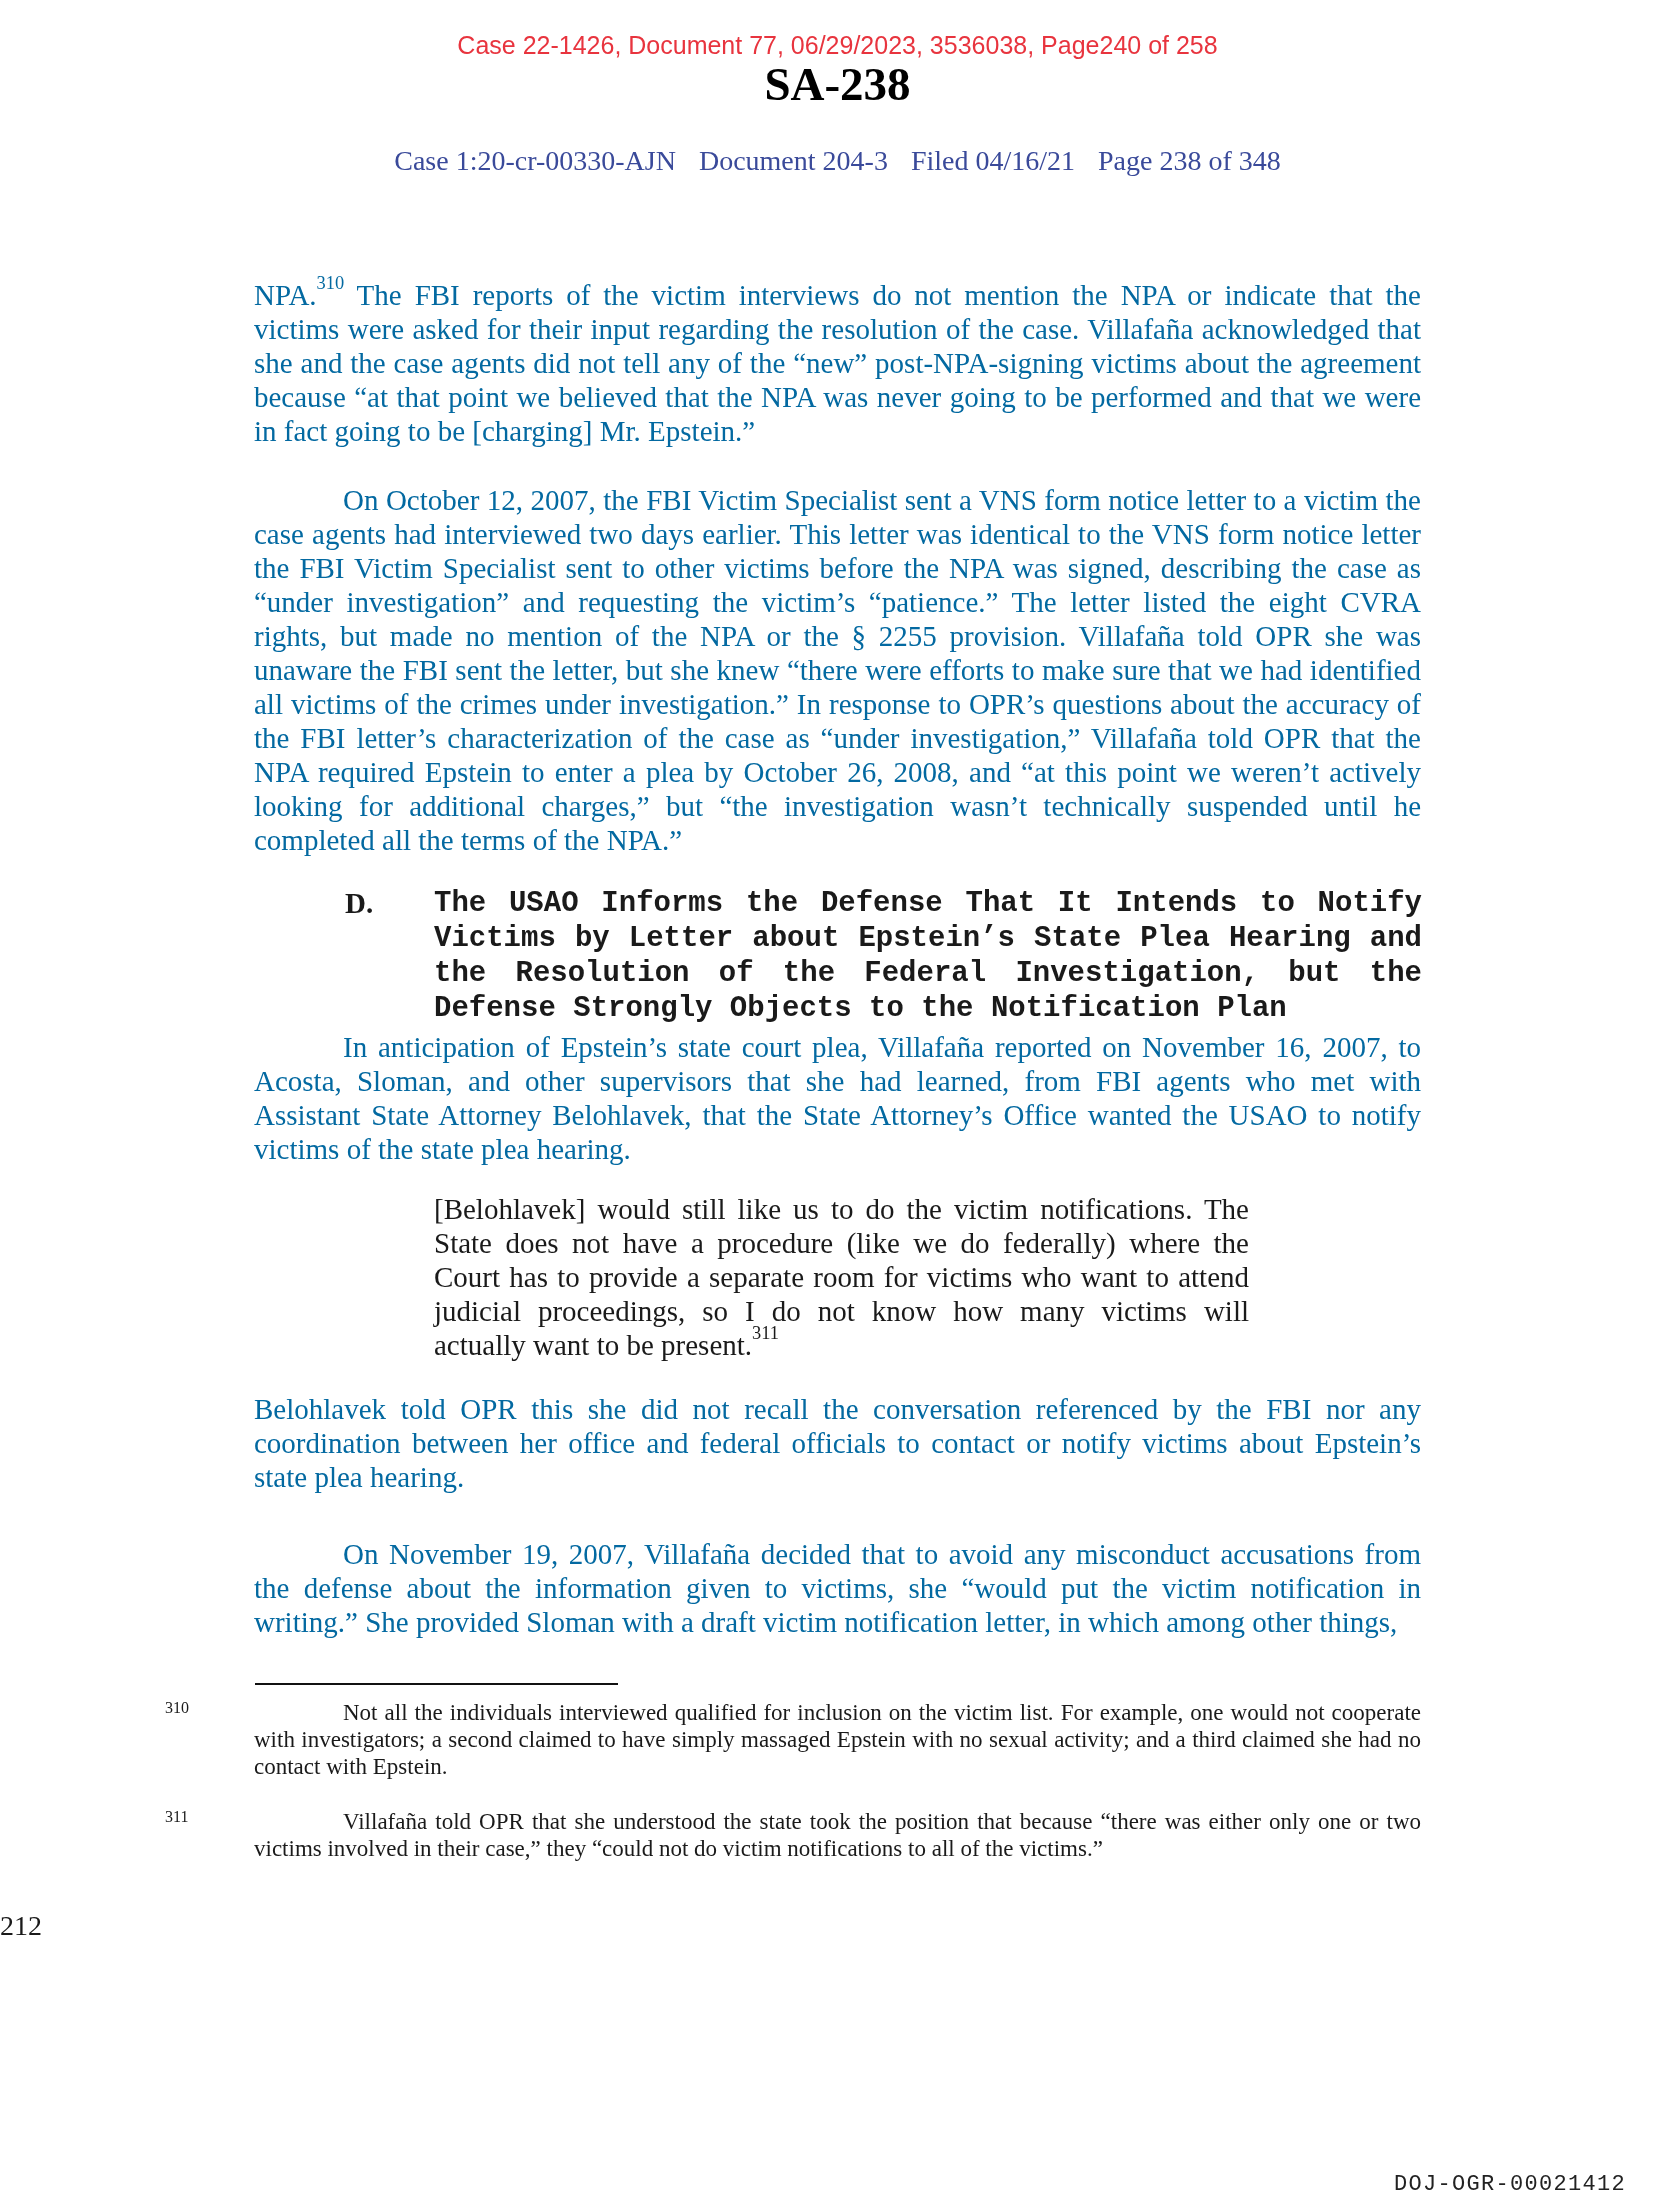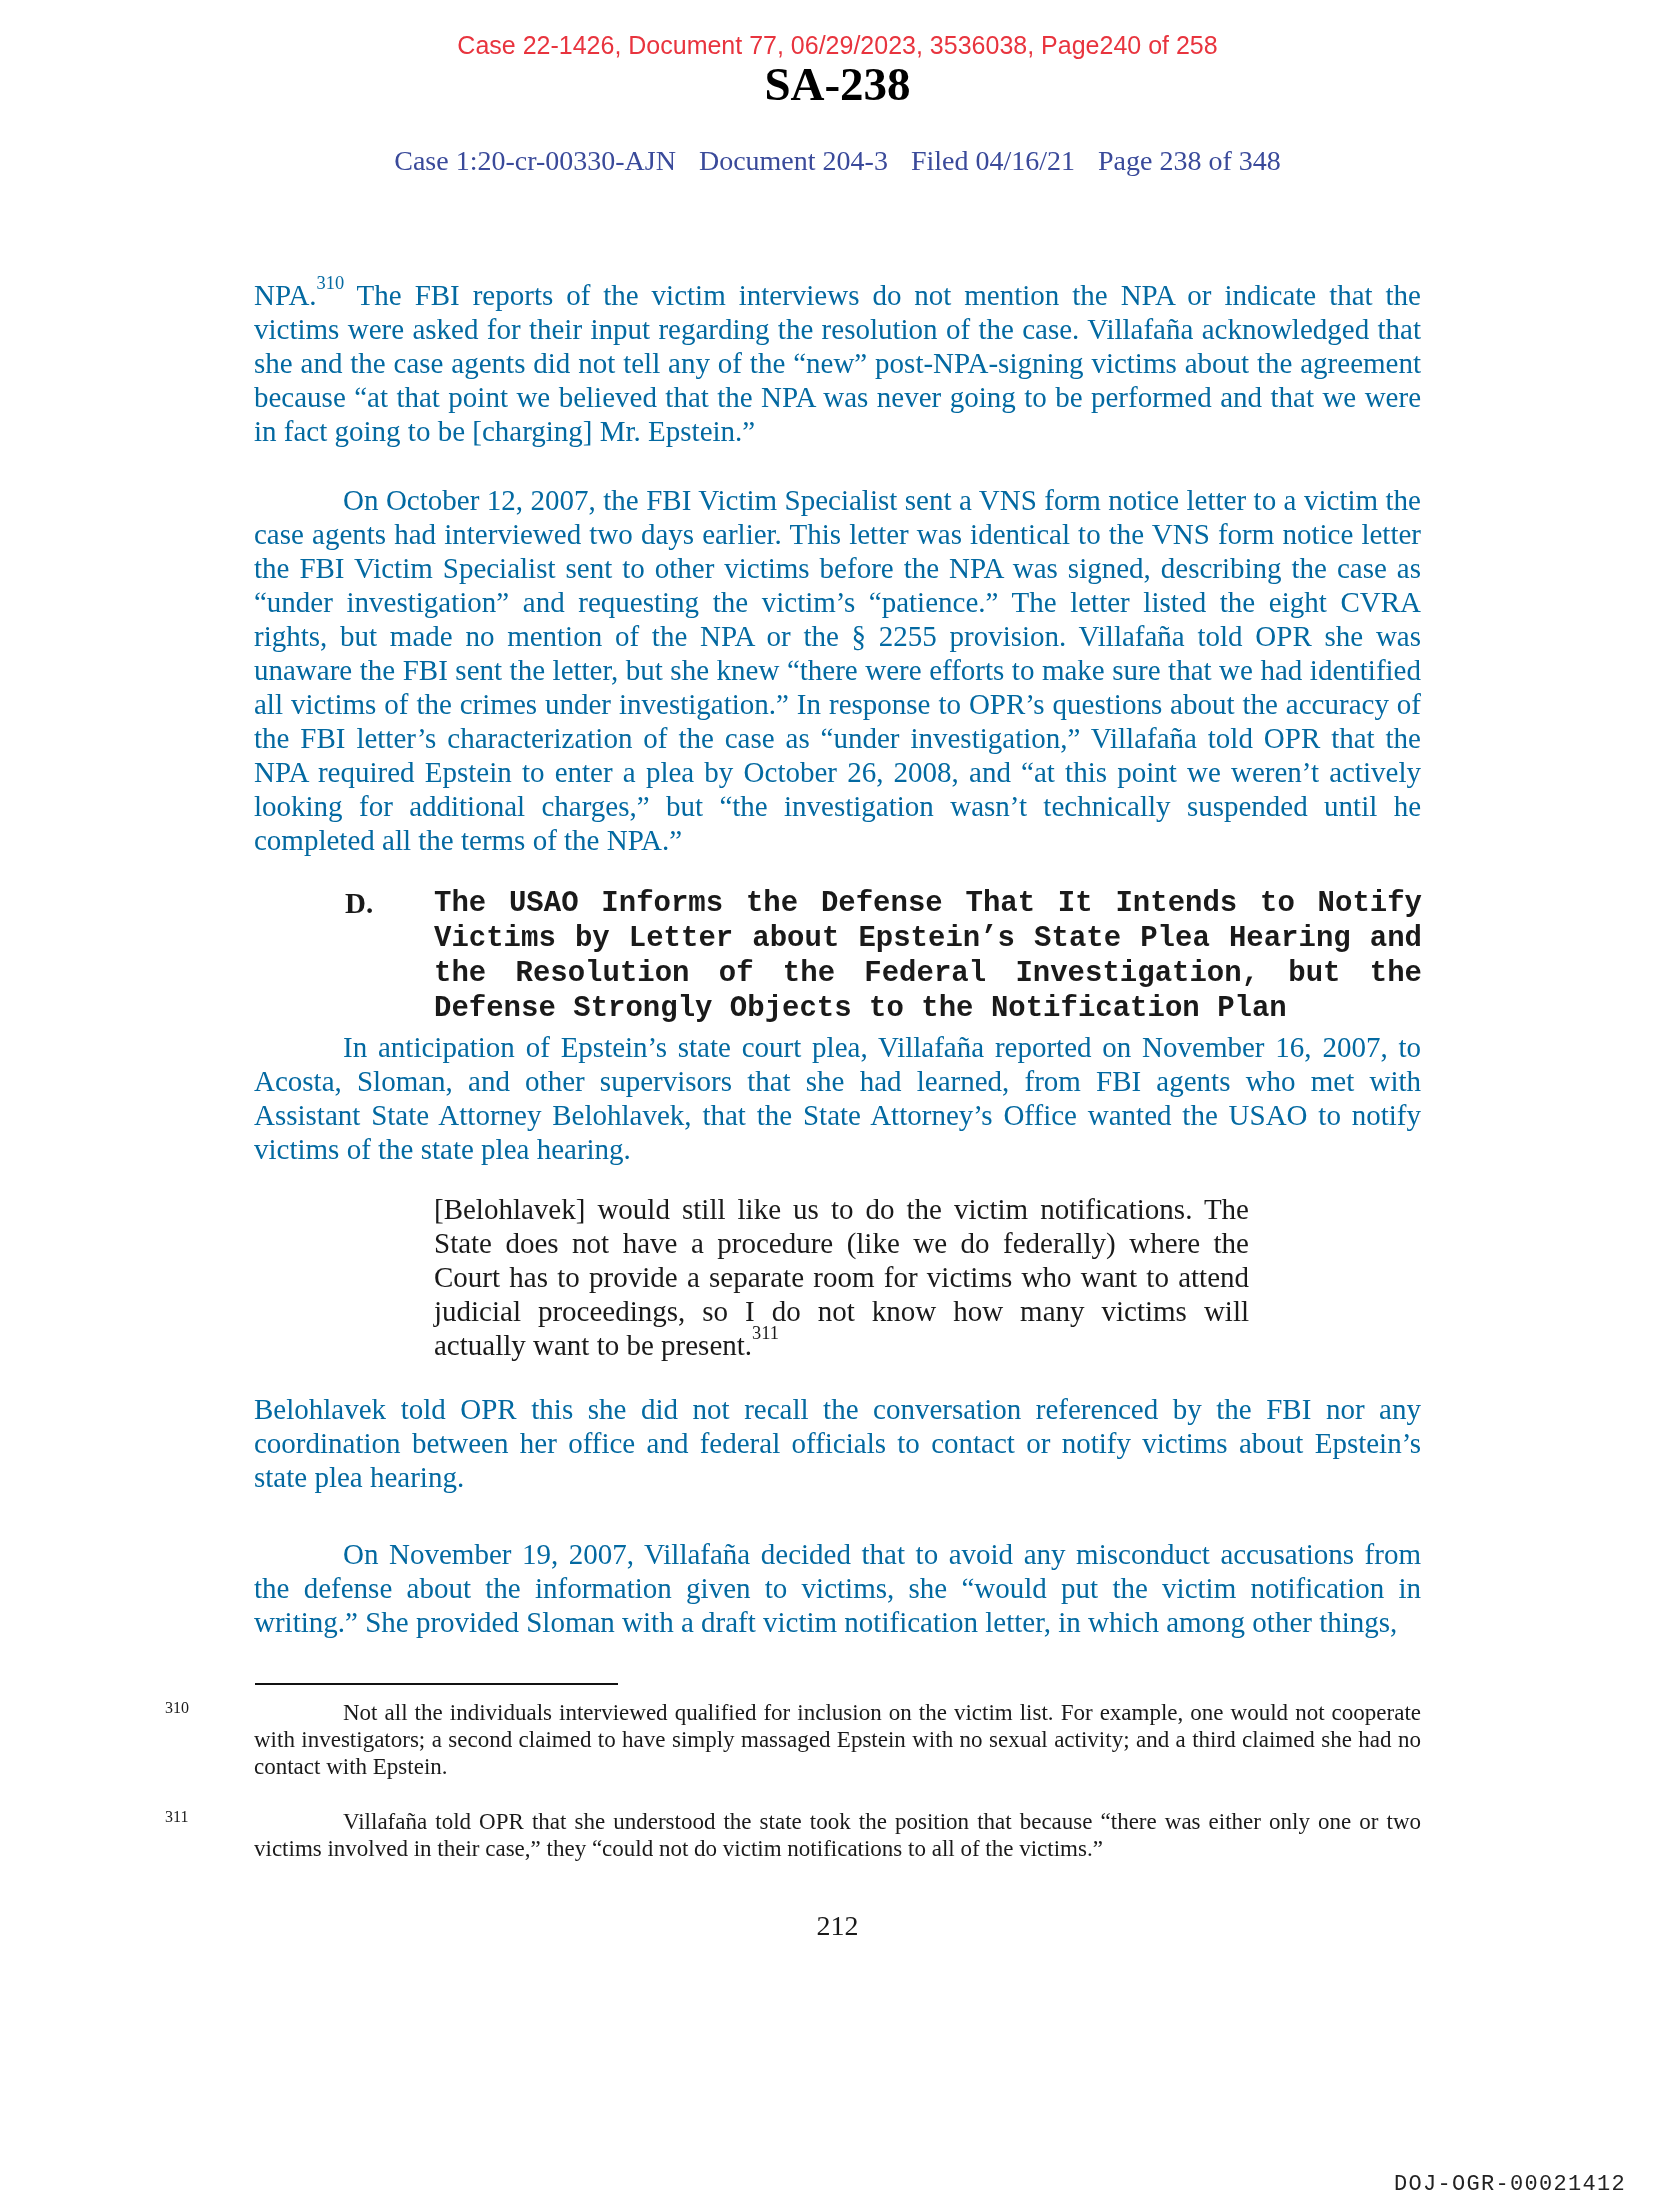"212" .page-num { text-align: center -> left }
